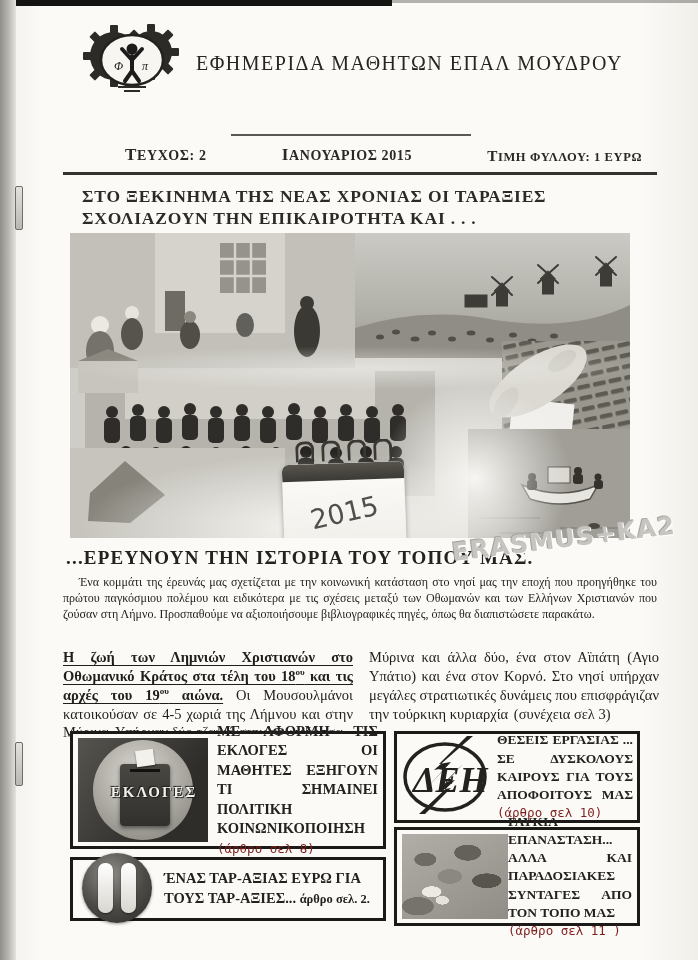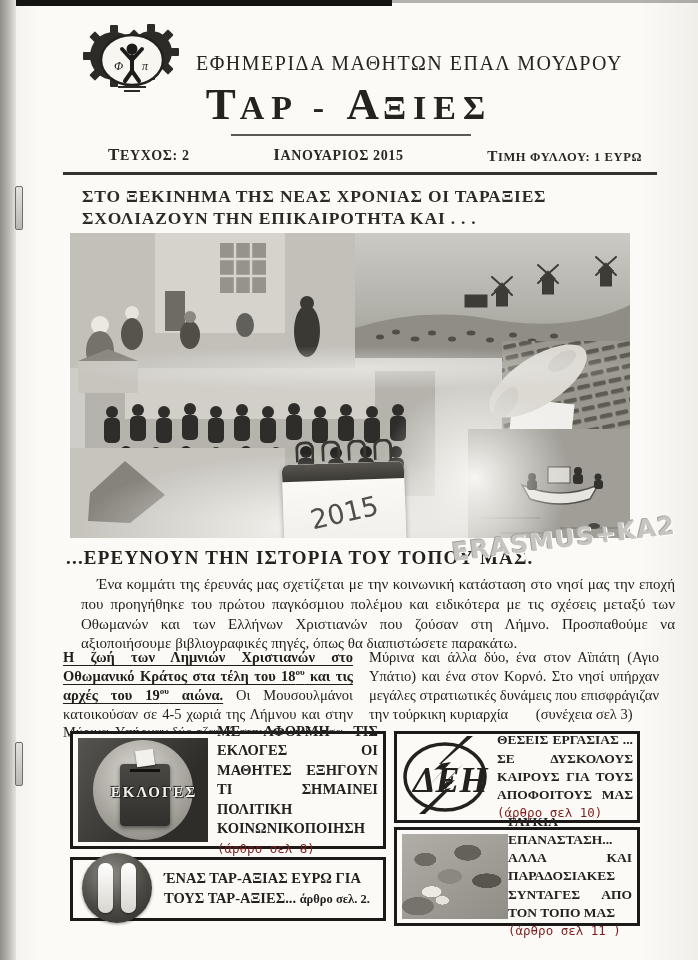"ΤΑΡ - ΑΞΙΕΣ" div.title { html: <div><span>Τ</span><span>ΑΡ</span><span> - </span><span>Α</span><span>ΞΙΕΣ</span></div> -> none }
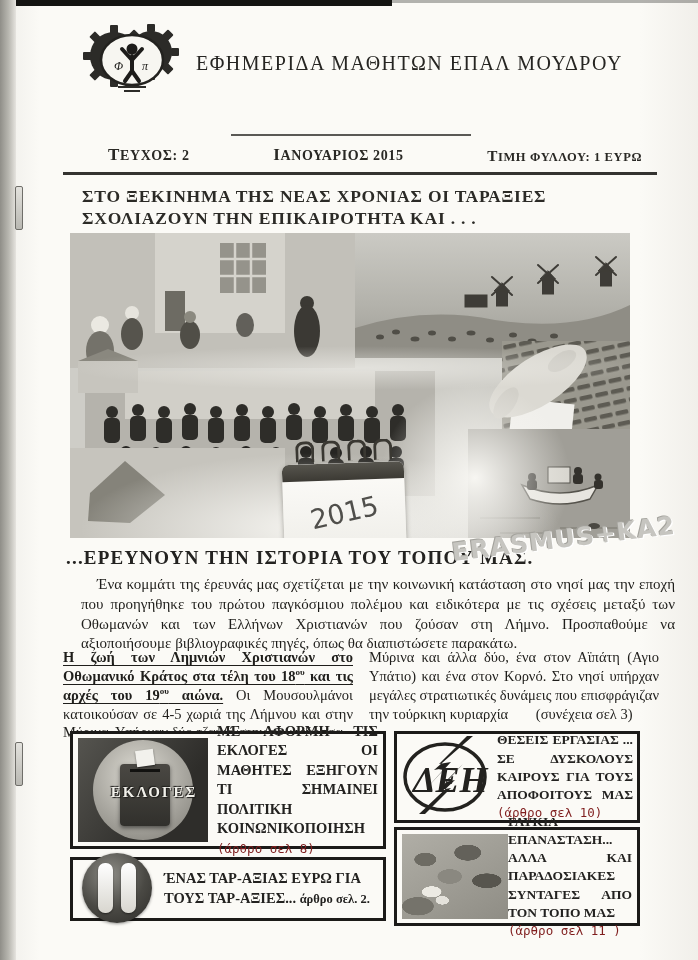"ΤΕΥΧΟΣ: 2" .kicker .item { margin-left: none -> 17px }
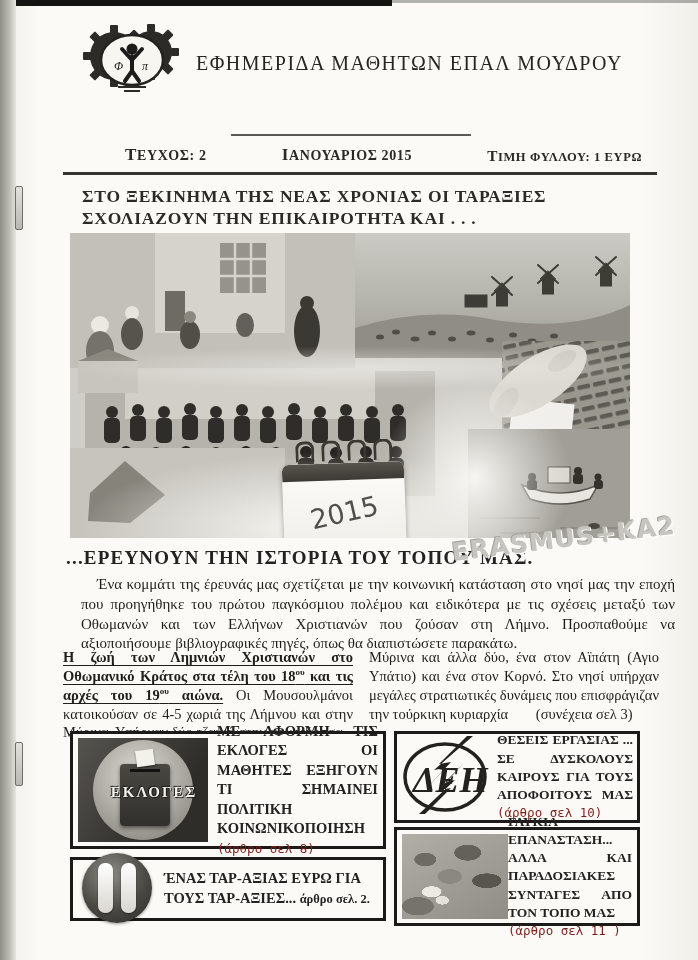"Ένα κομμάτι της έρευνάς μας" .intro { font-size: 15px -> 12px; left: 81px -> 63px }
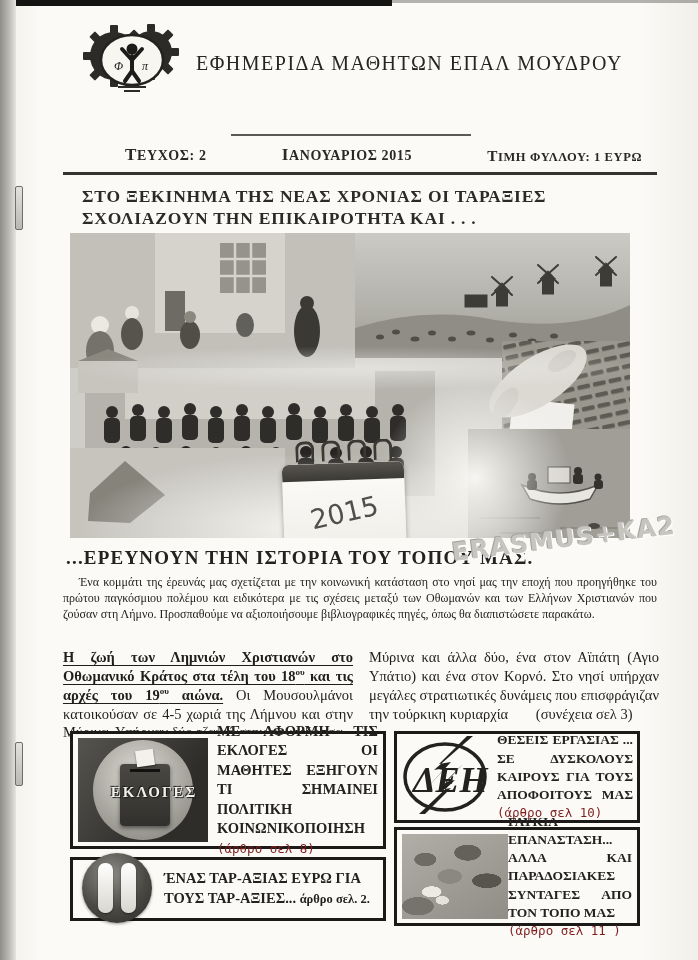"(συνέχεια σελ 3)" .continuation { margin-left: 24px -> 2px }
